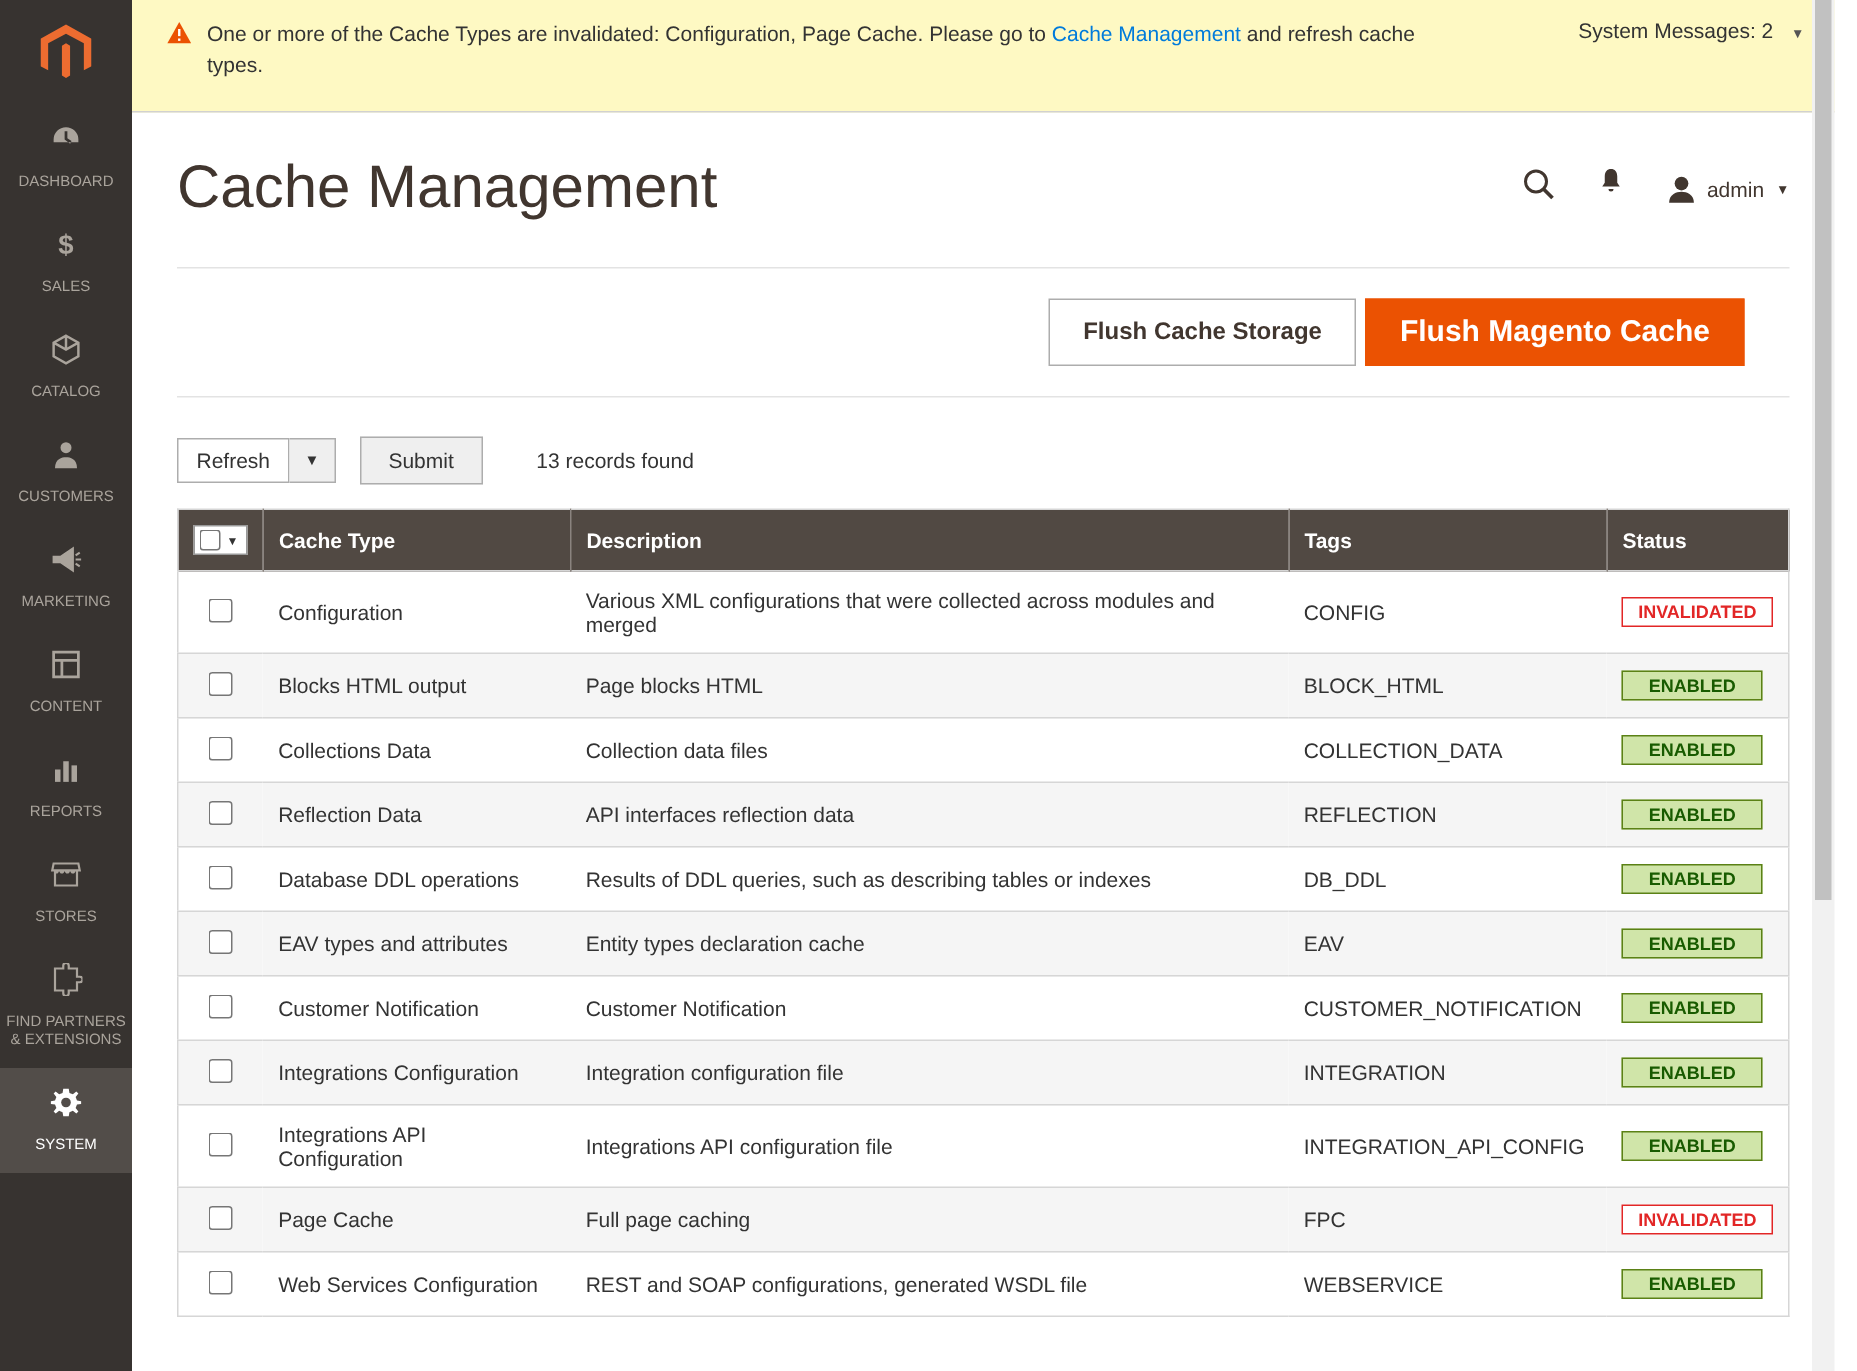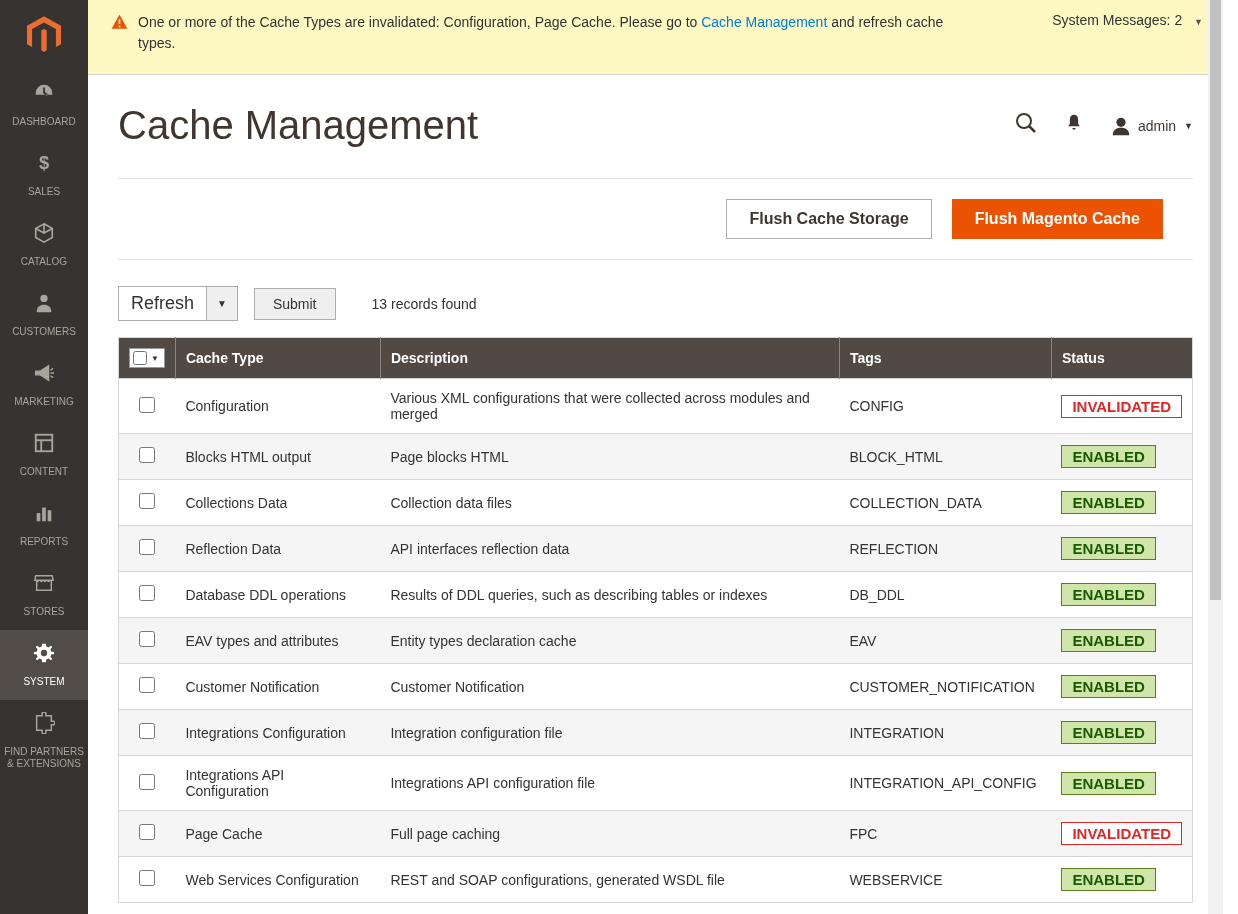"admin" .header-right { align-items: center -> none }
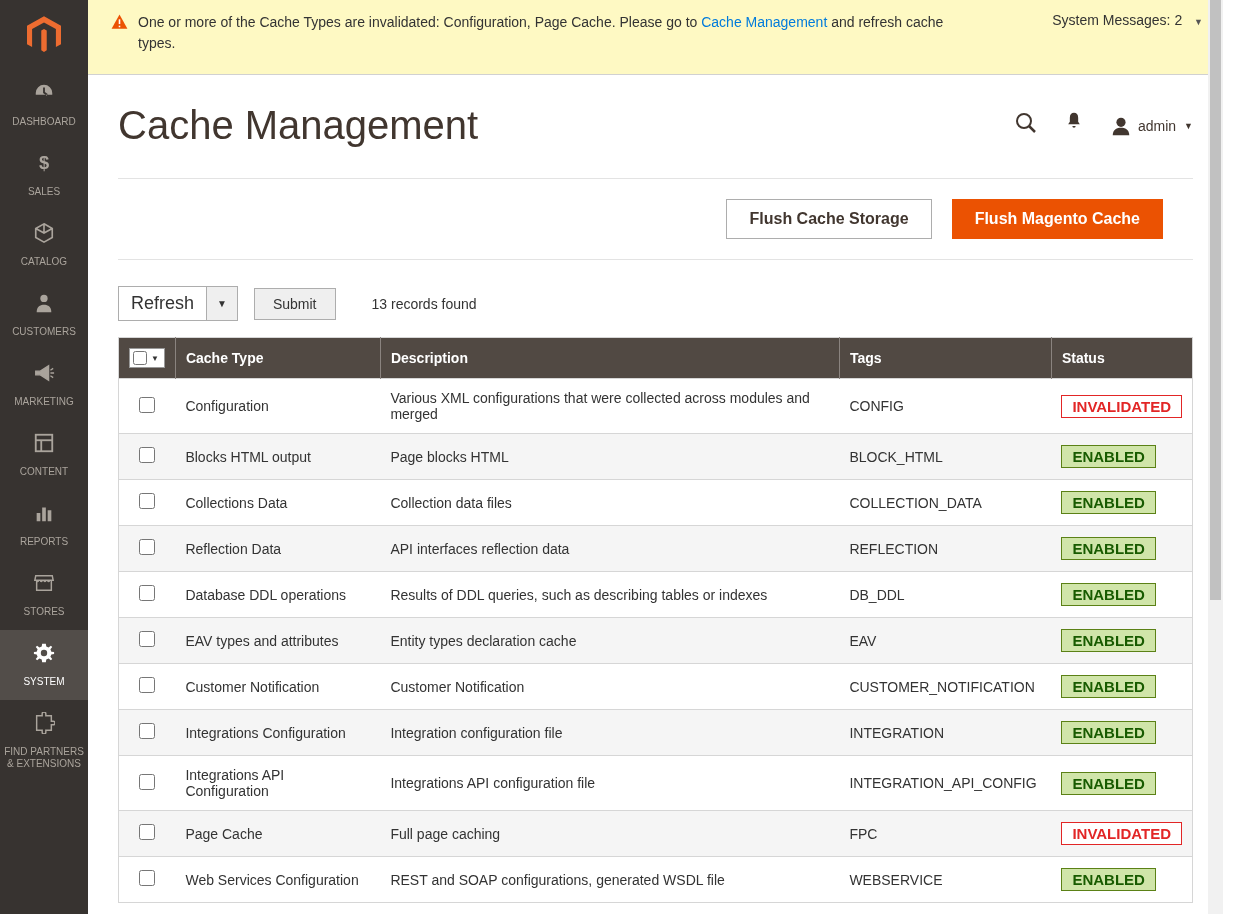"Flush Cache Storage" .action-bar { gap: 20px -> 6px }
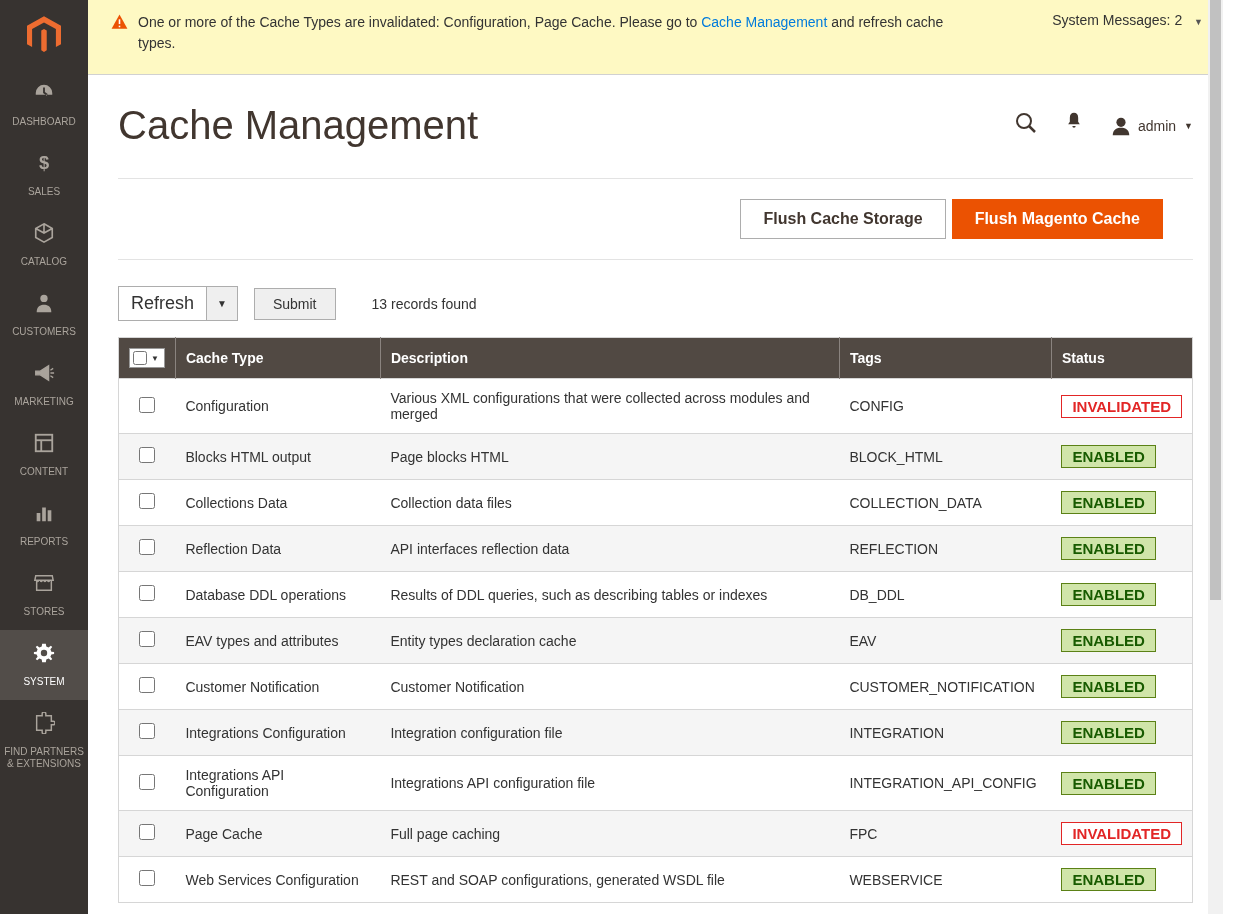"Flush Magento Cache" .btn-primary { font-size: 16px -> 20px }
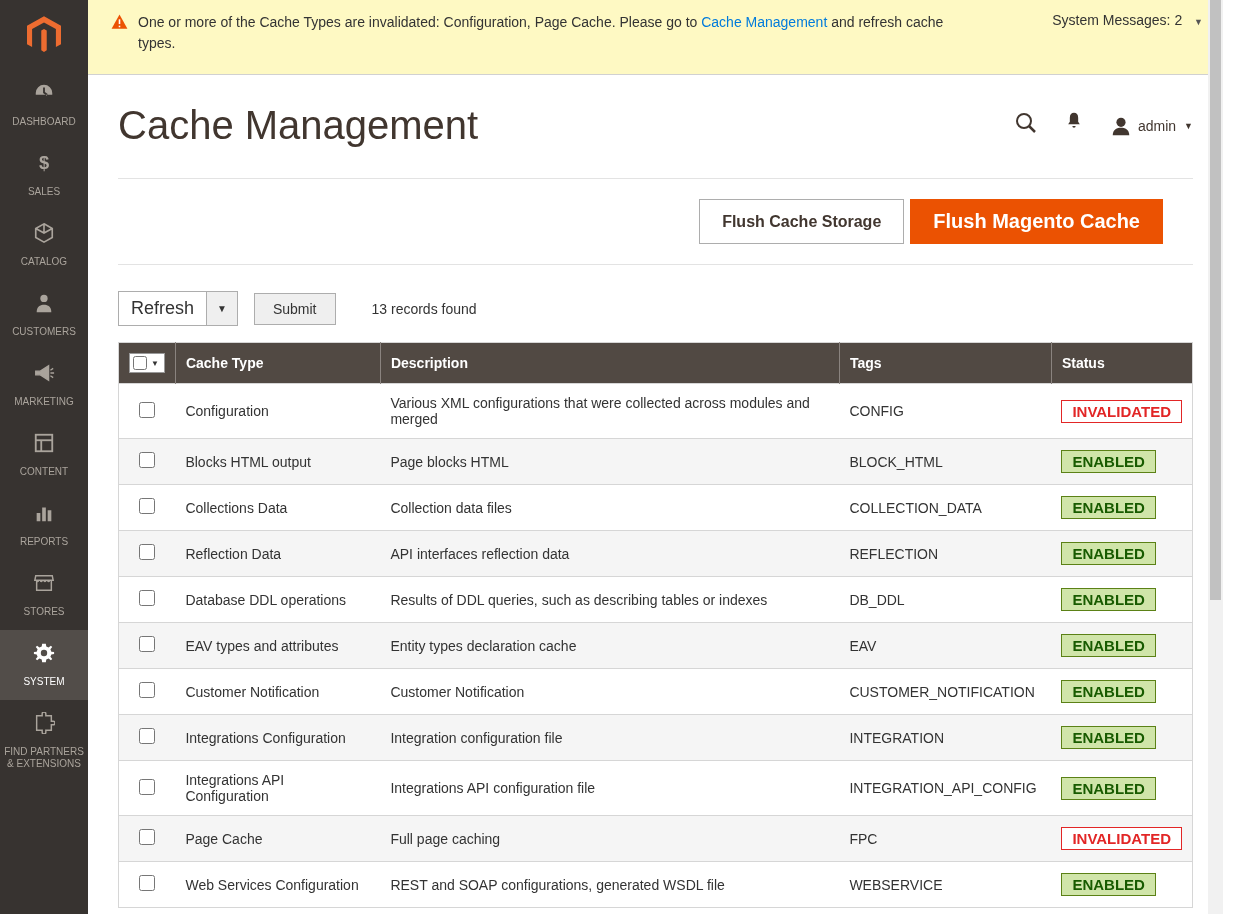"Refresh" .select-action .sel { font-size: 18px -> 14px }
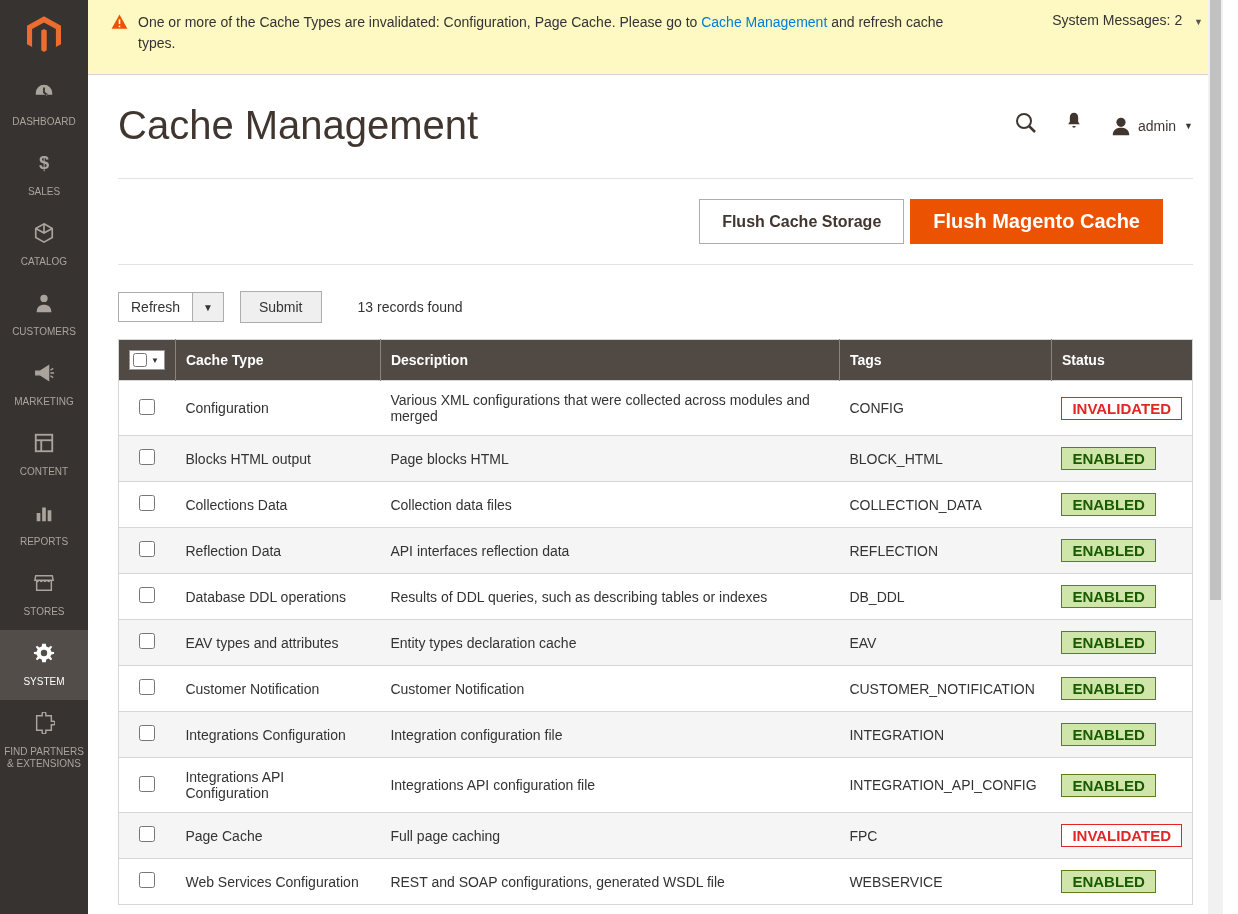"INVALIDATED" .status-badge { font-size: 15px -> 12px }
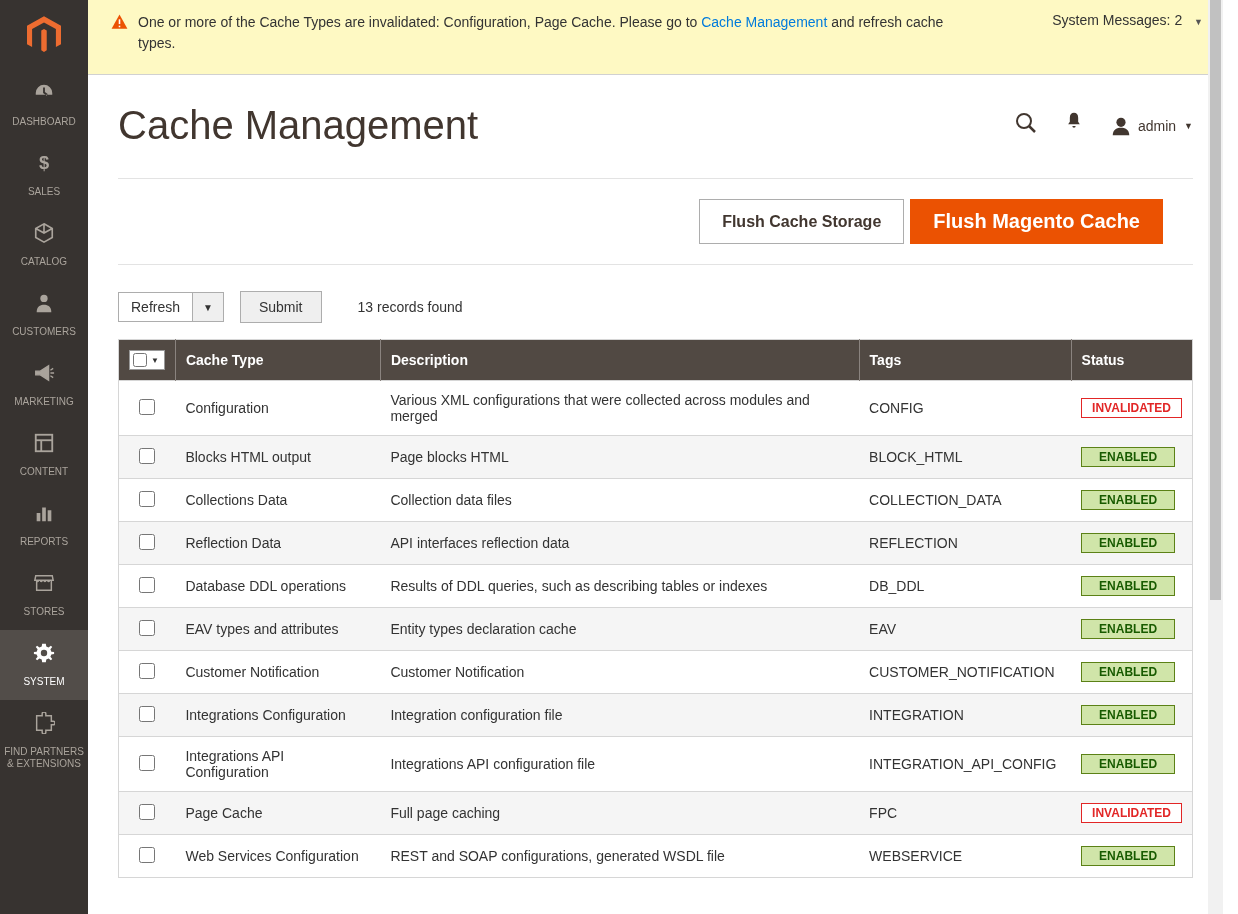"SYSTEM" div.nav-item { order: before "FIND PARTNERS & EXTENSIONS" -> after "FIND PARTNERS & EXTENSIONS" }
